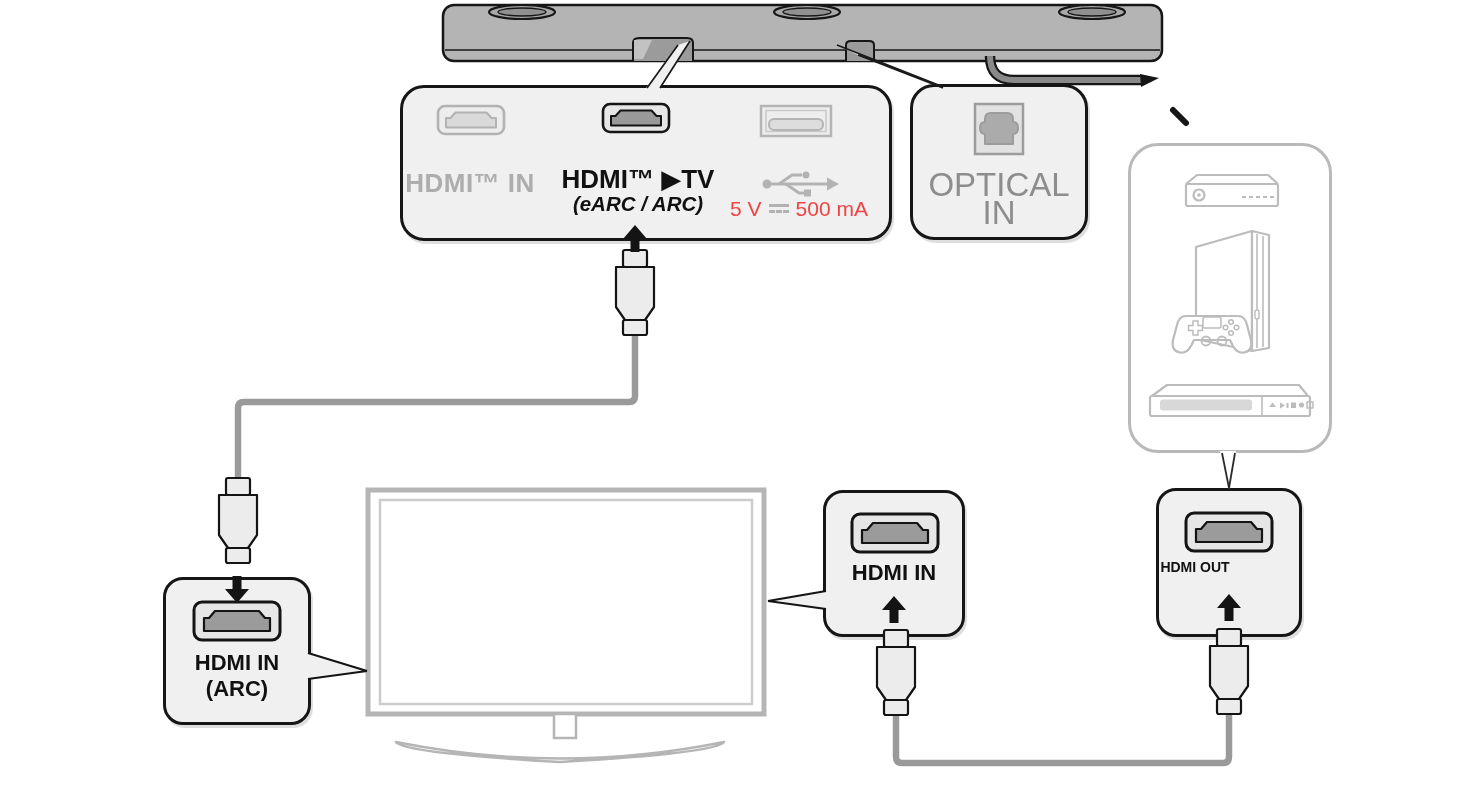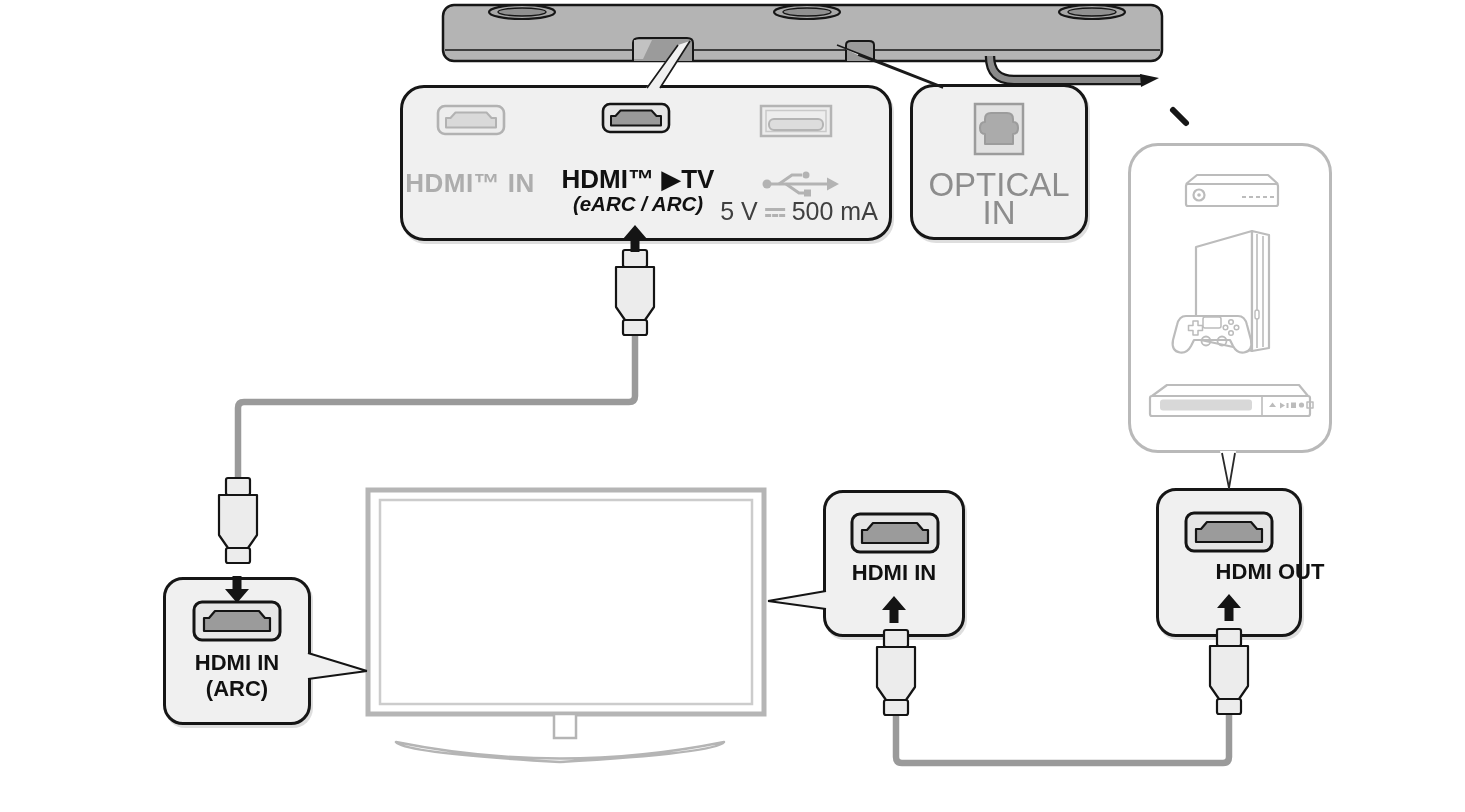"5 V 500 mA" #lbl-usb-power { color: #404040 -> #ef4444; font-size: 25px -> 21px }
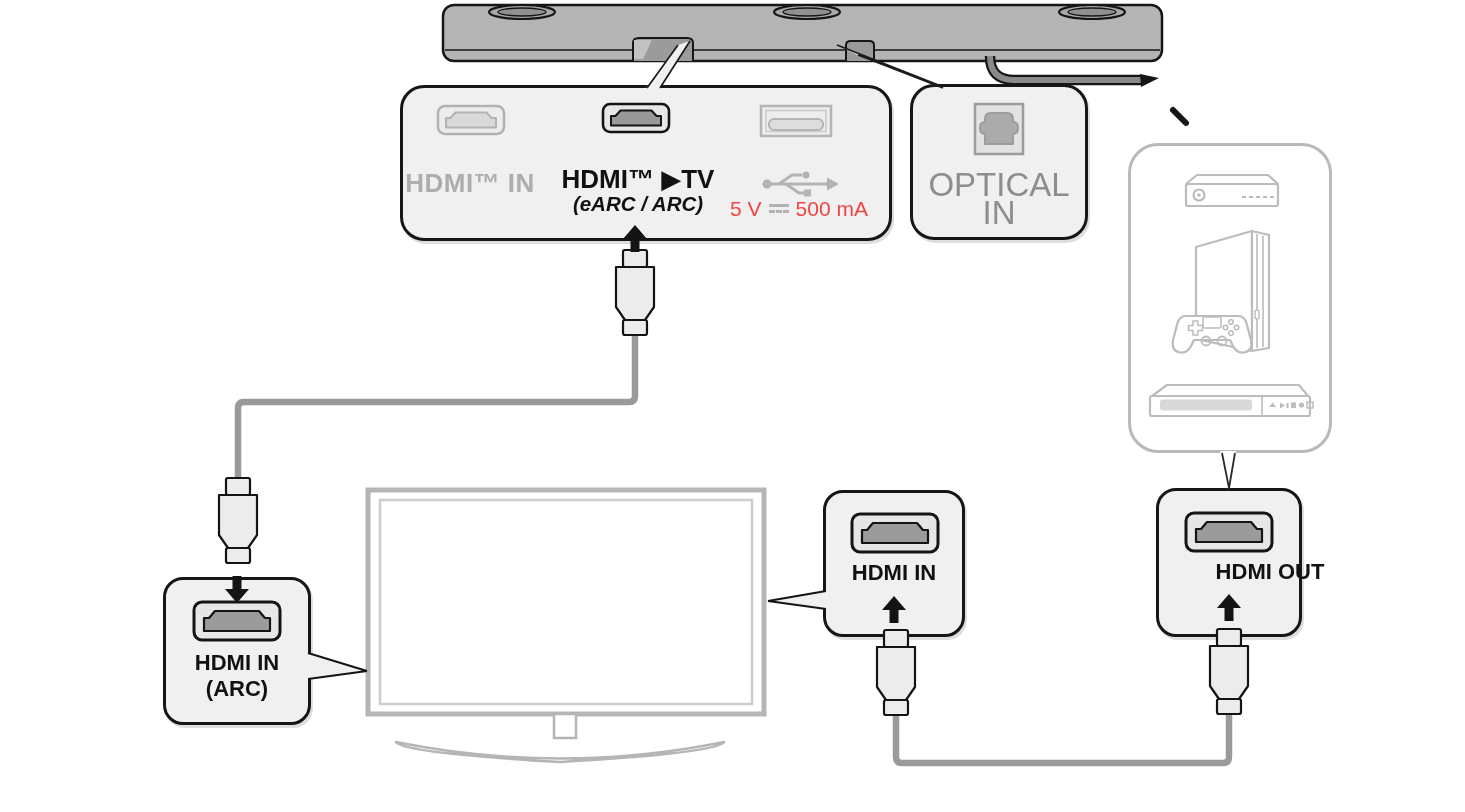"HDMI OUT" #lbl-hdmi-out { font-size: 22px -> 14px; left: 1270px -> 1195px }
